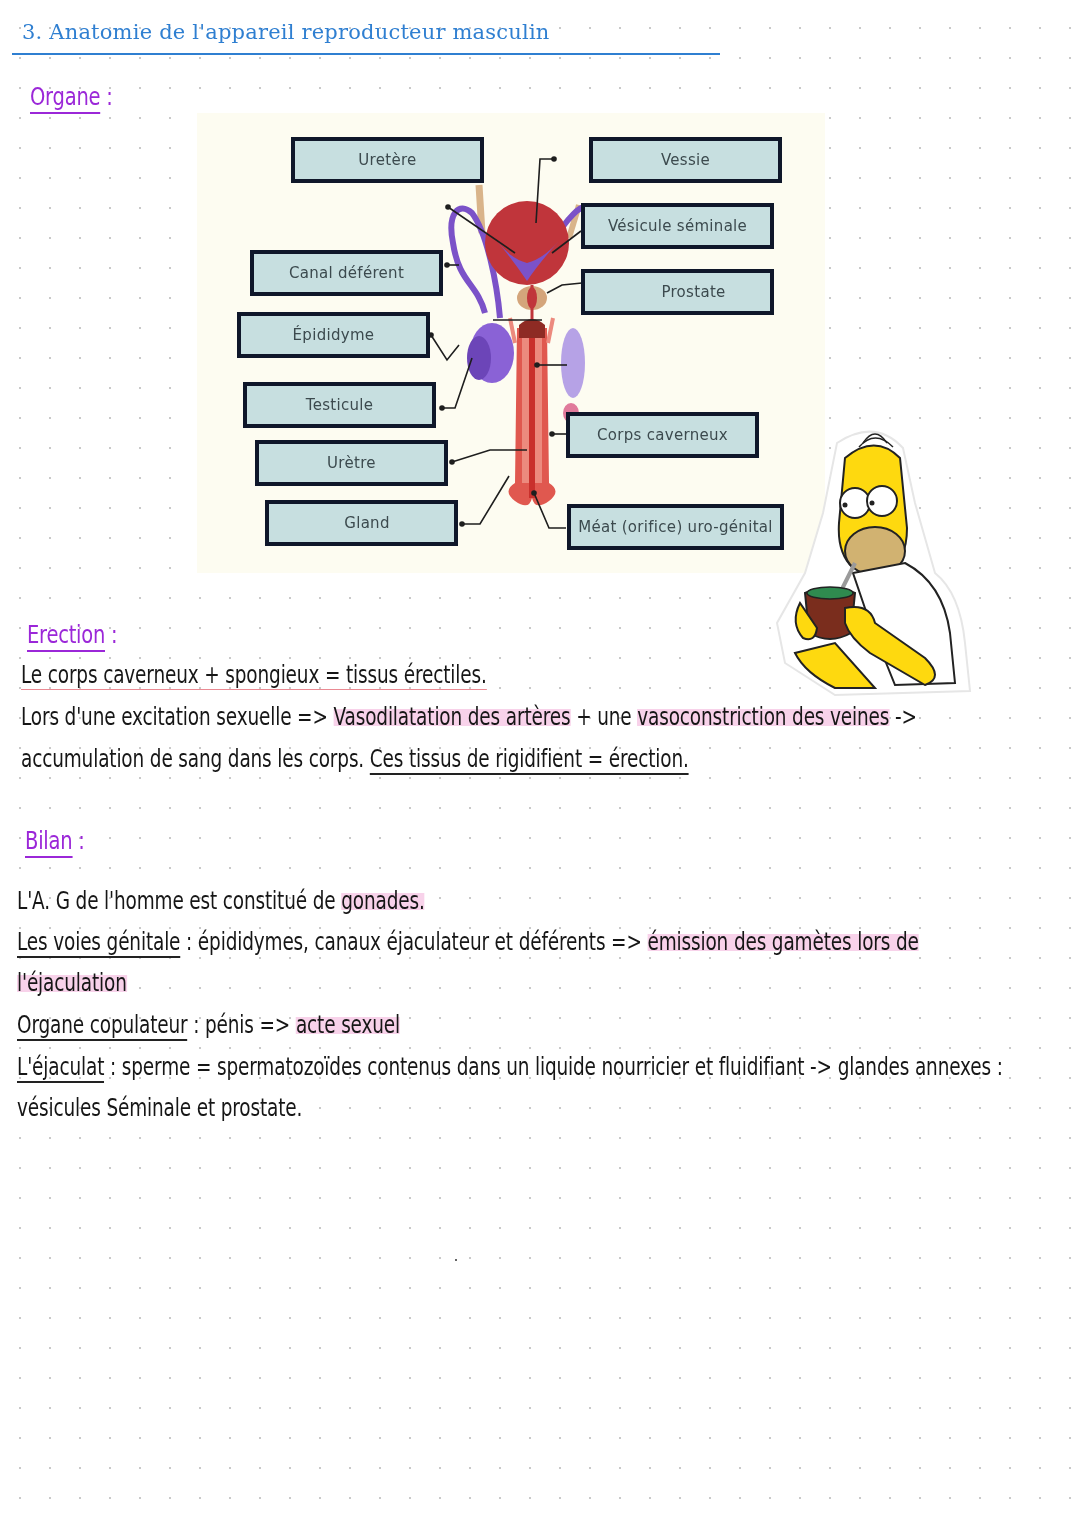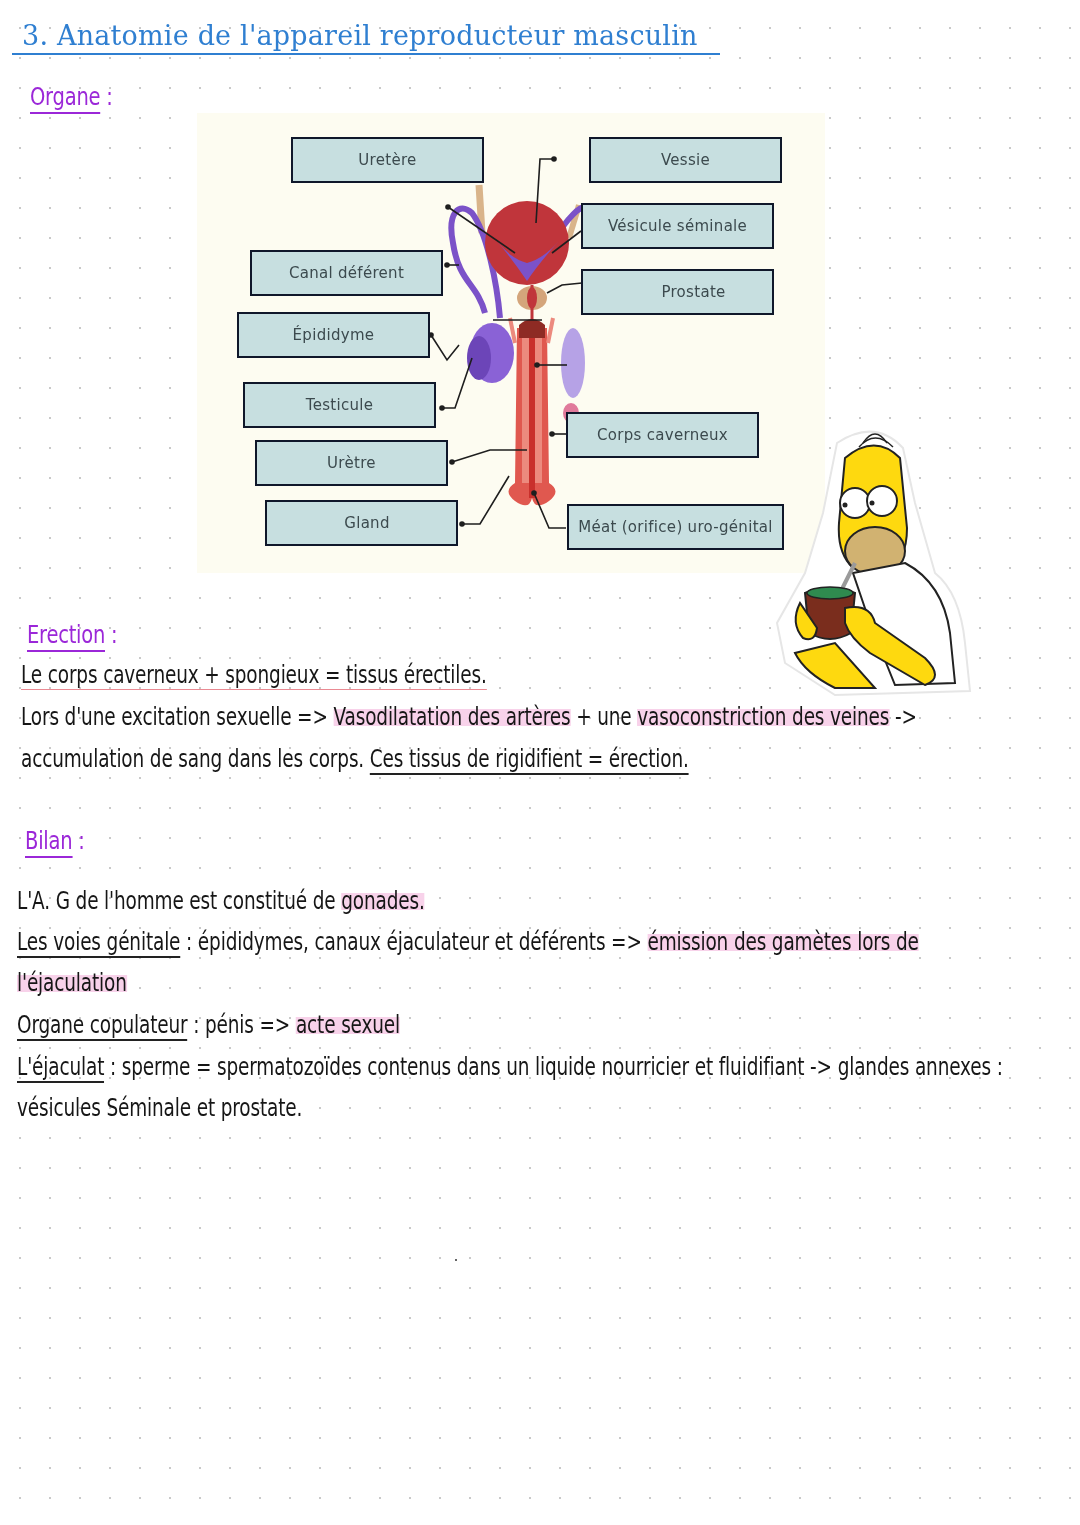"3. Anatomie de l'appareil reproducteur" .title { font-size: 27px -> 21px }
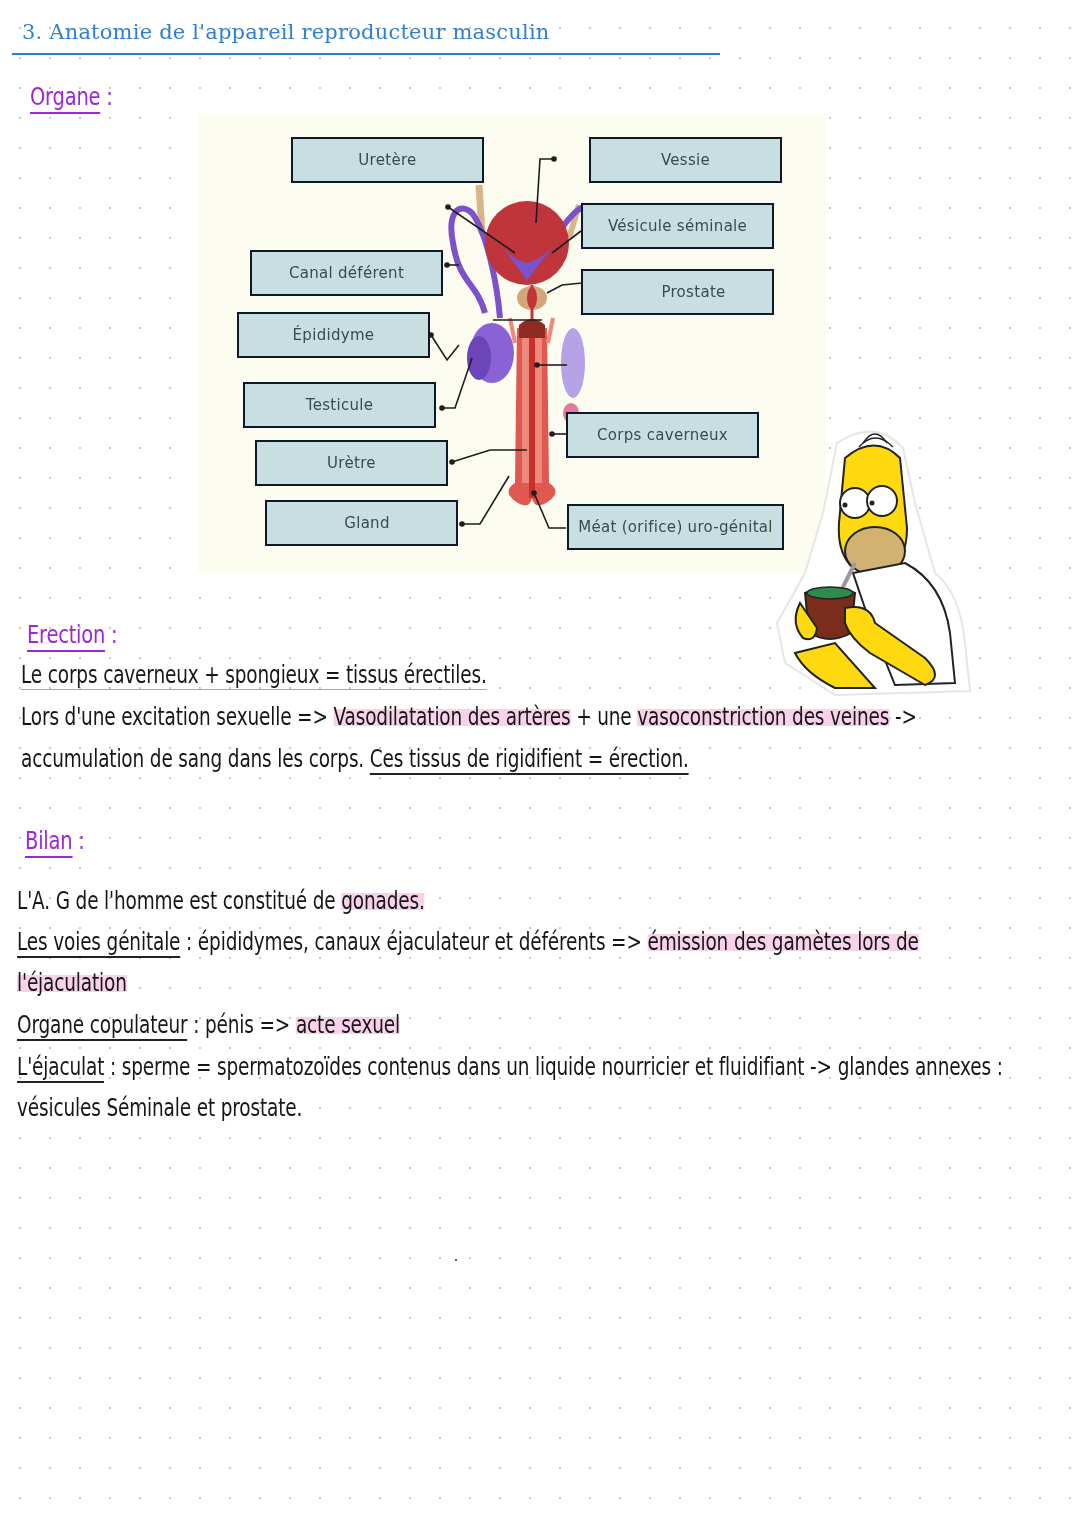"Uretère" .lbl { border: 2px solid #0f172a -> 4px solid #0f172a }
